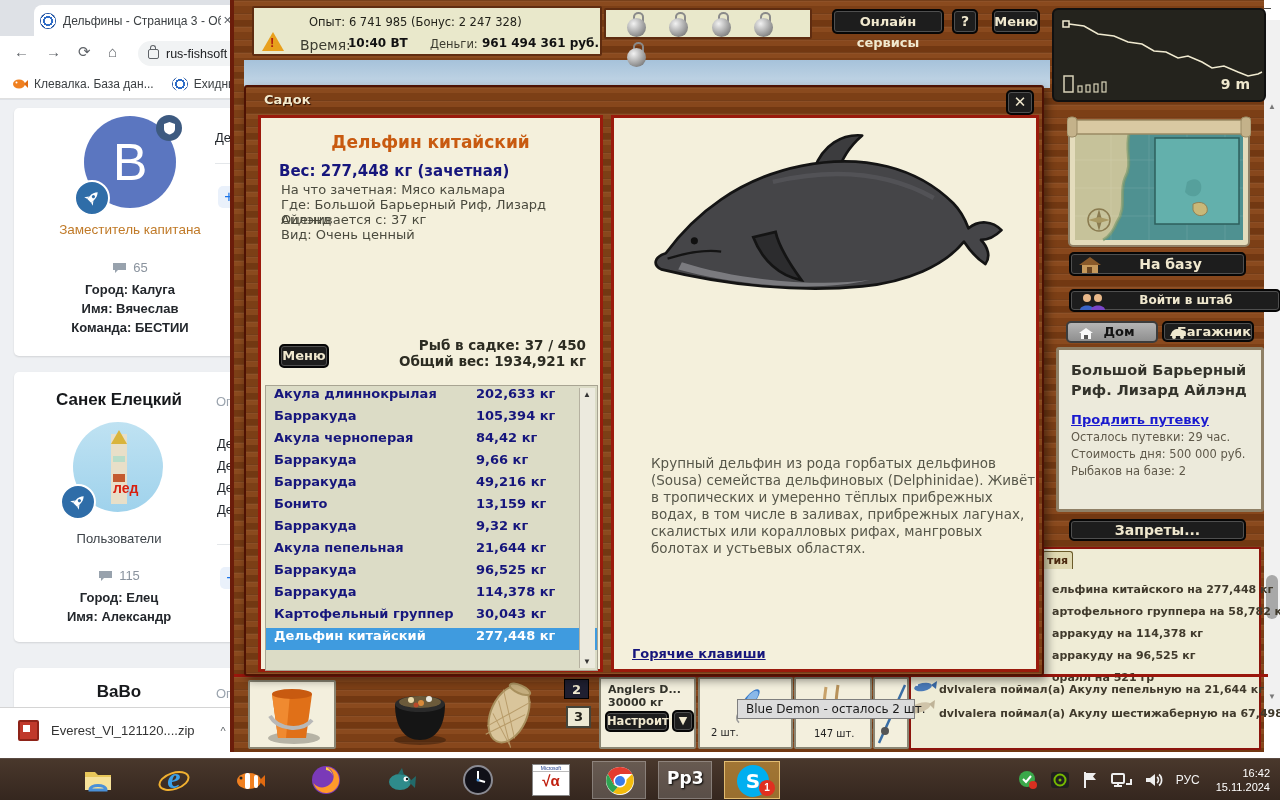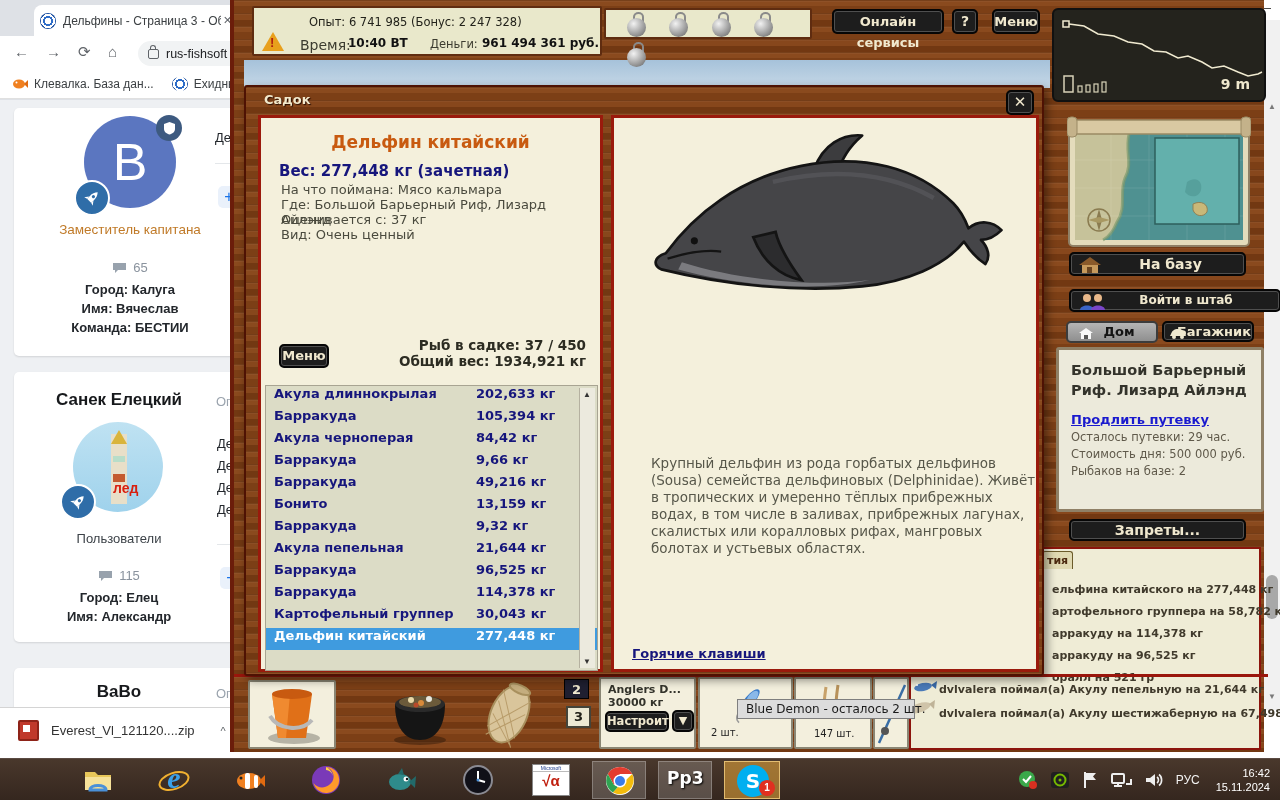"На что поймана: Мясо кальмара" div.abs { text: поймана -> зачетная }
